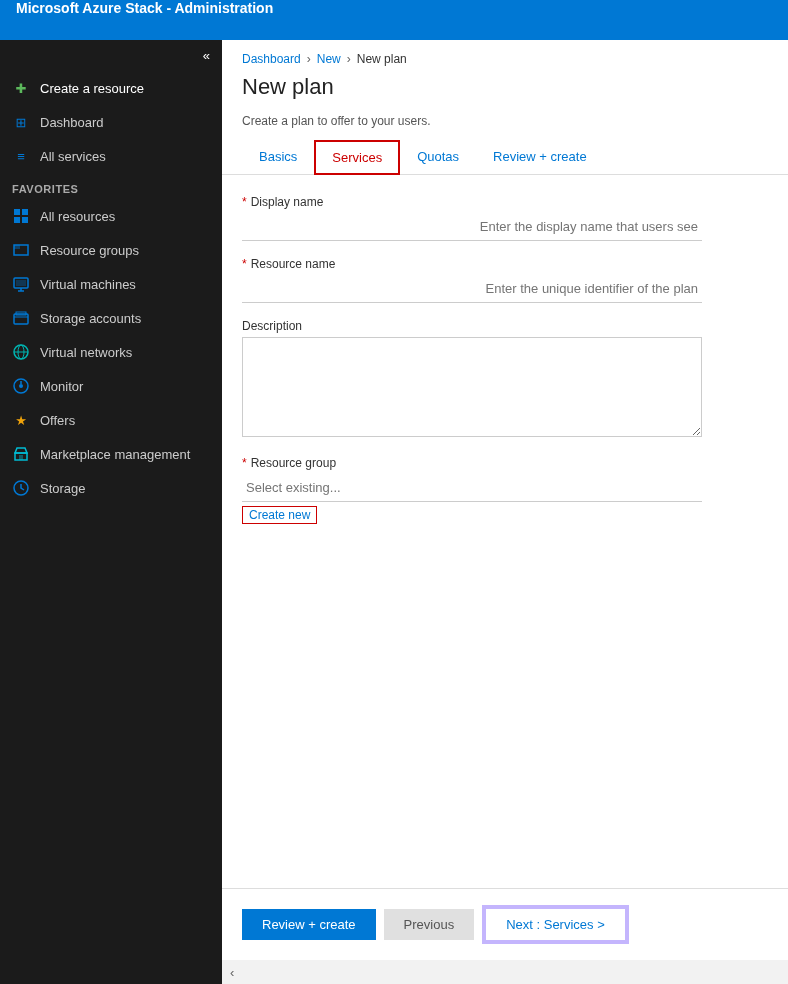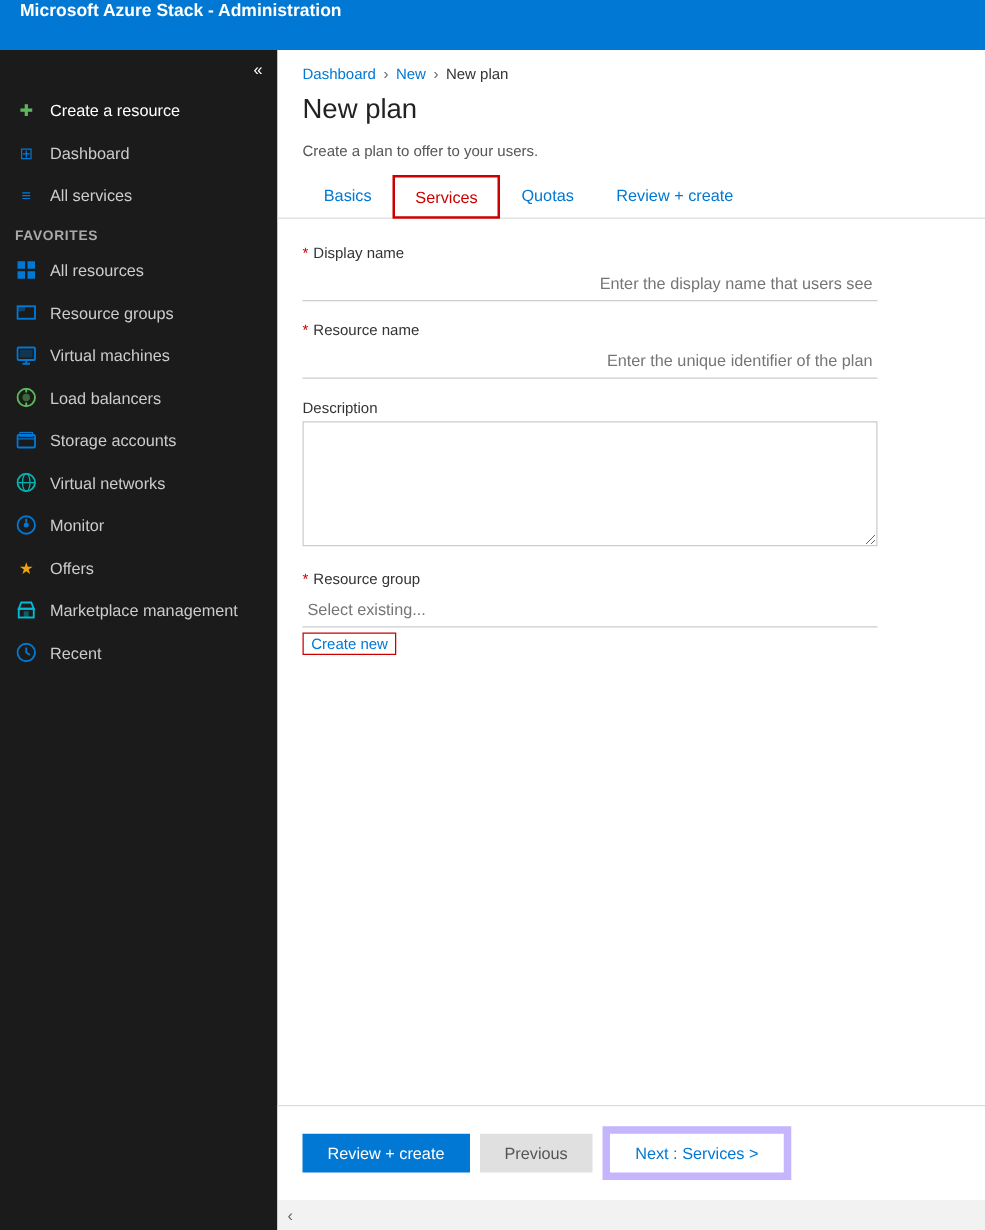"Load balancers" div.sidebar-item { html: <div> <span> <svg> <circle></circle> <circle></circle> <line></line> <line></line> </svg> </span> <span>Load balancers</span> </div> -> none }
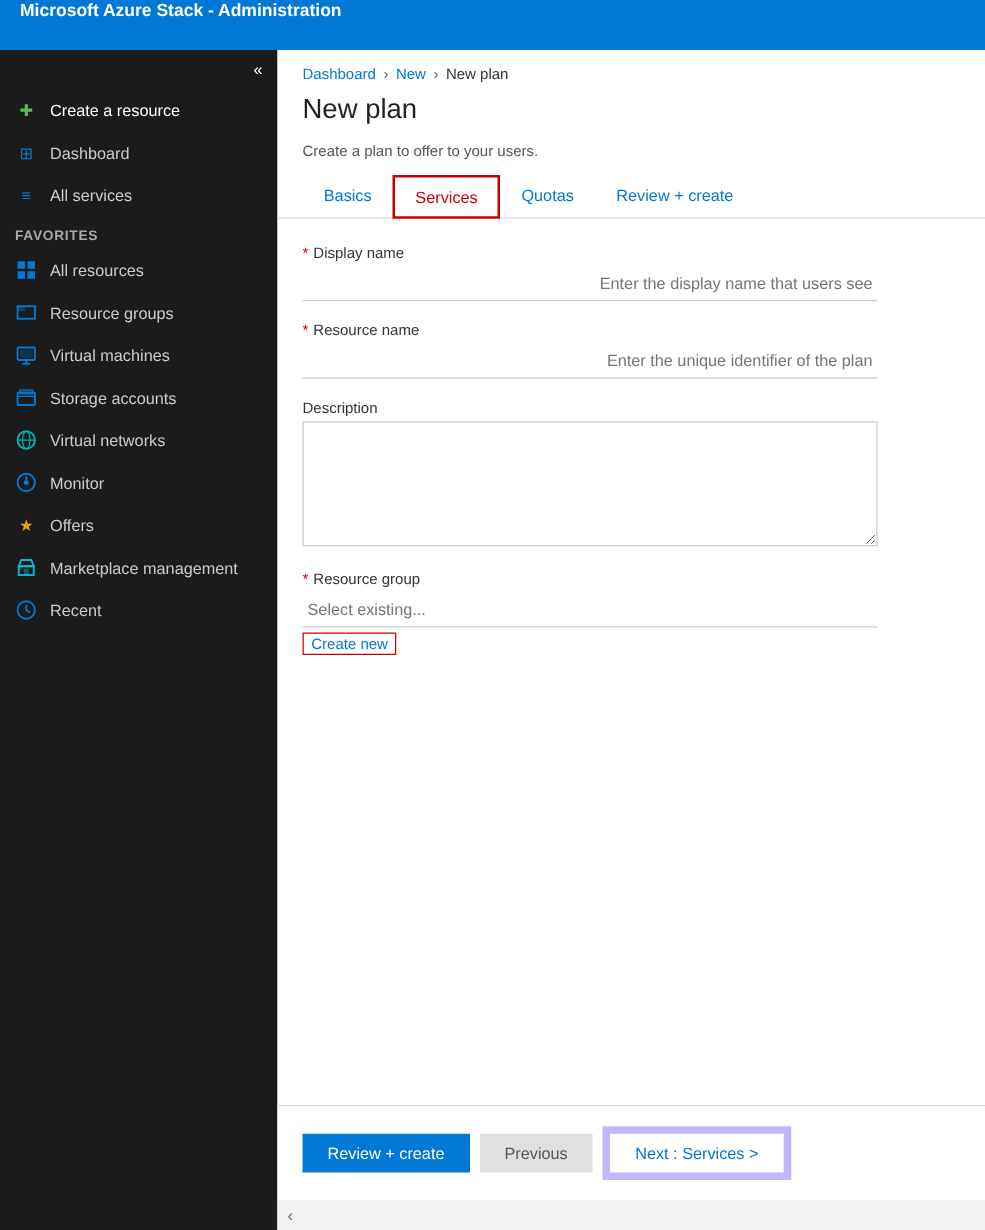"Recent" span { text: Recent -> Storage }
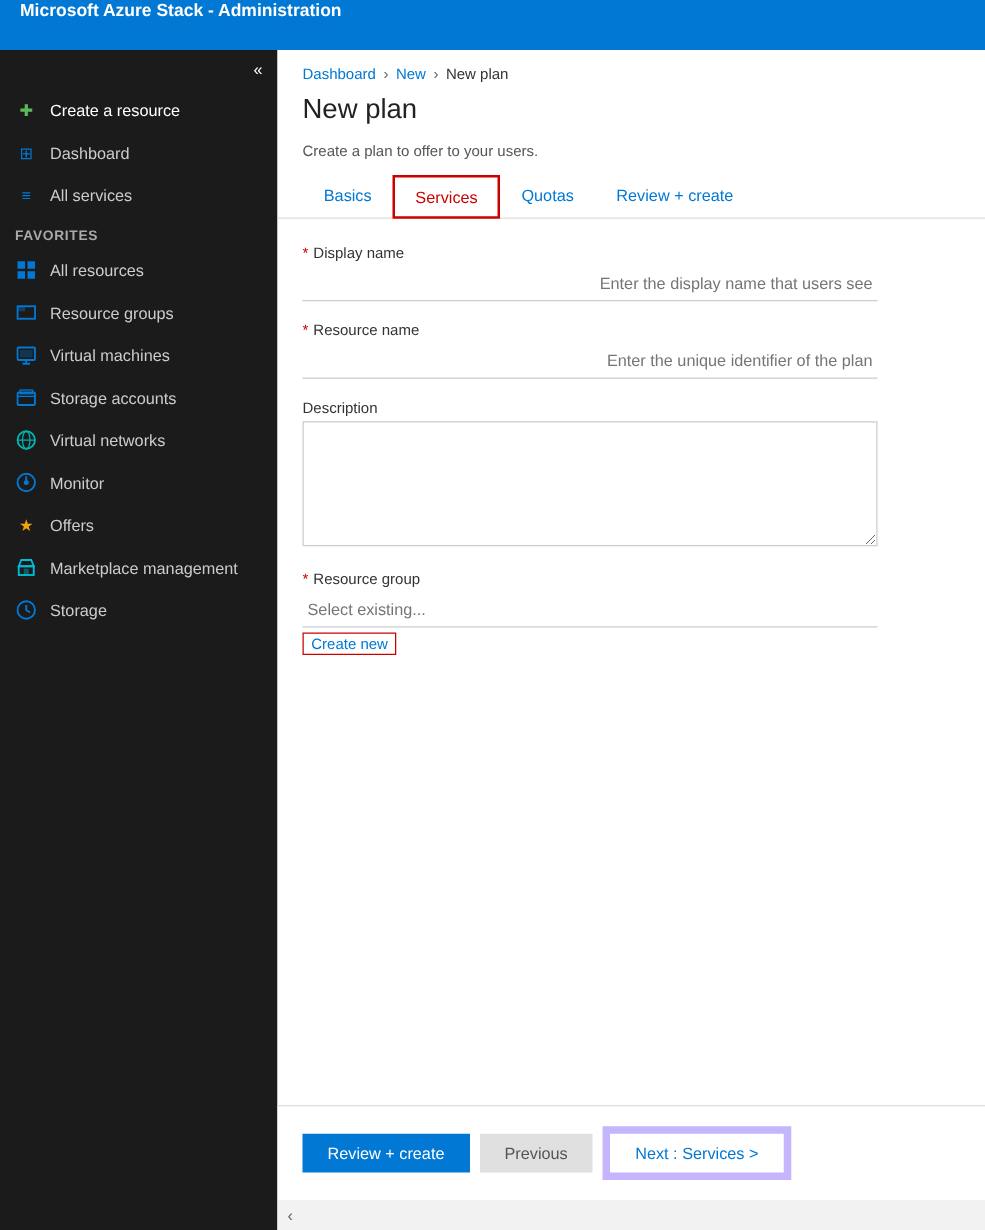"Next : Services >" .btn-next { border: 6px solid #c4b5fd -> 4px solid #c4b5fd }
